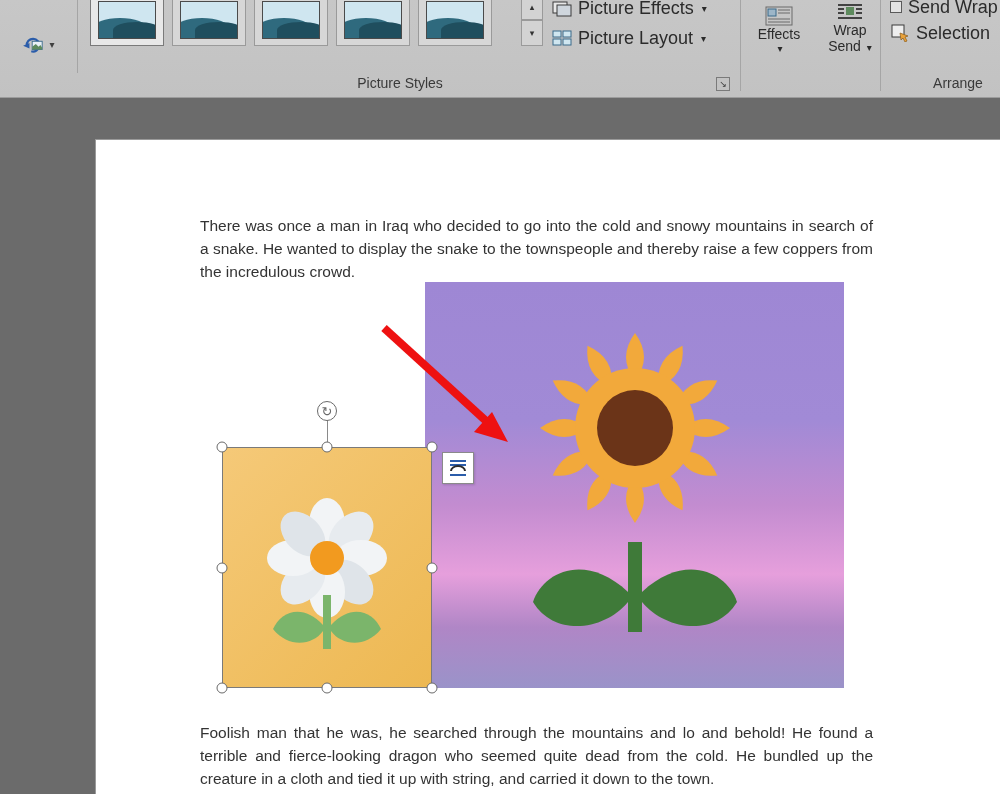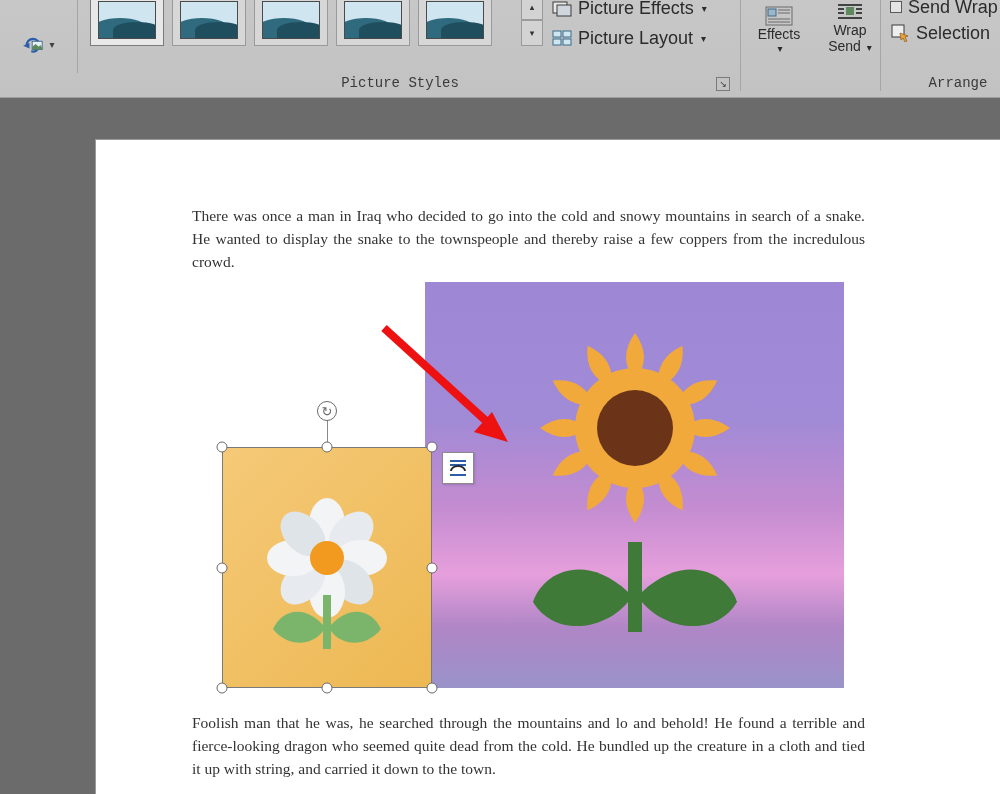"Picture Styles" .group-label { font-family: Liberation Mono, monospace -> none }
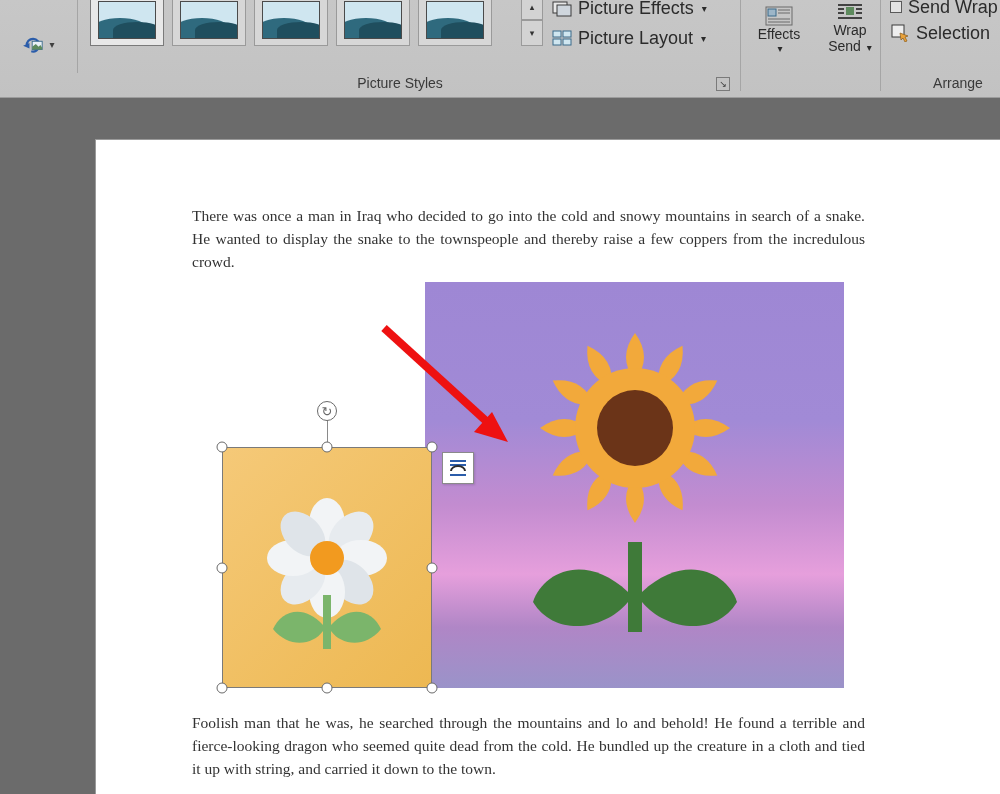"There was once a man" .para { font-family: Liberation Serif, serif -> Liberation Sans, sans-serif; left: 96px -> 104px; margin-top: none -> 10px }
